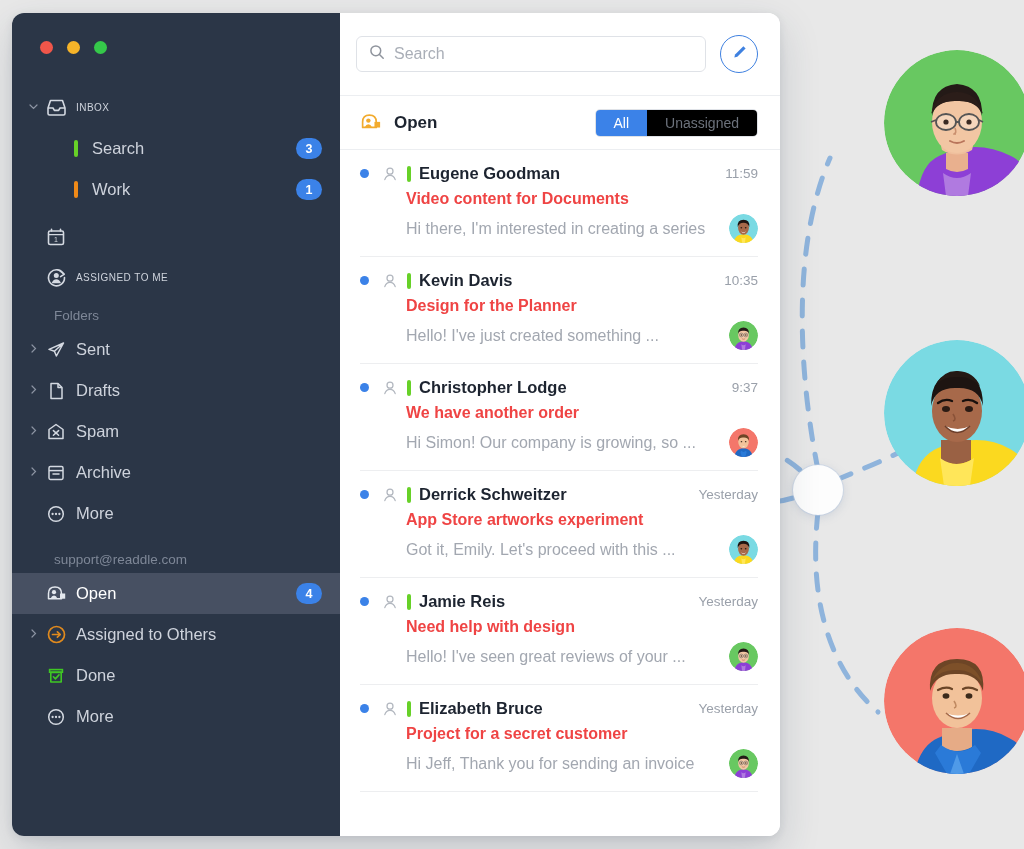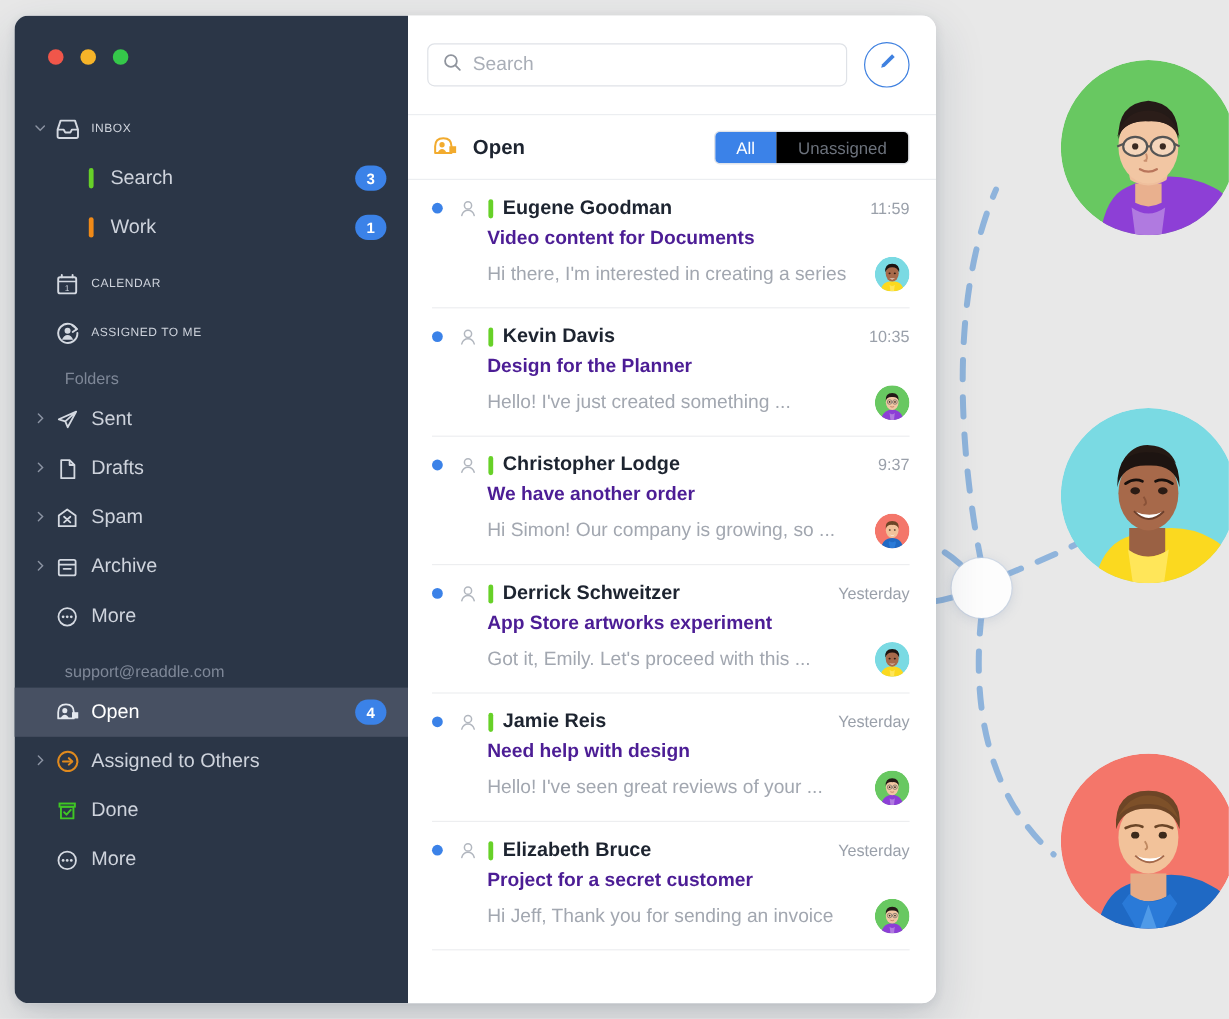"Video content for Documents" .subj { color: #4c1d95 -> #ef4444 }
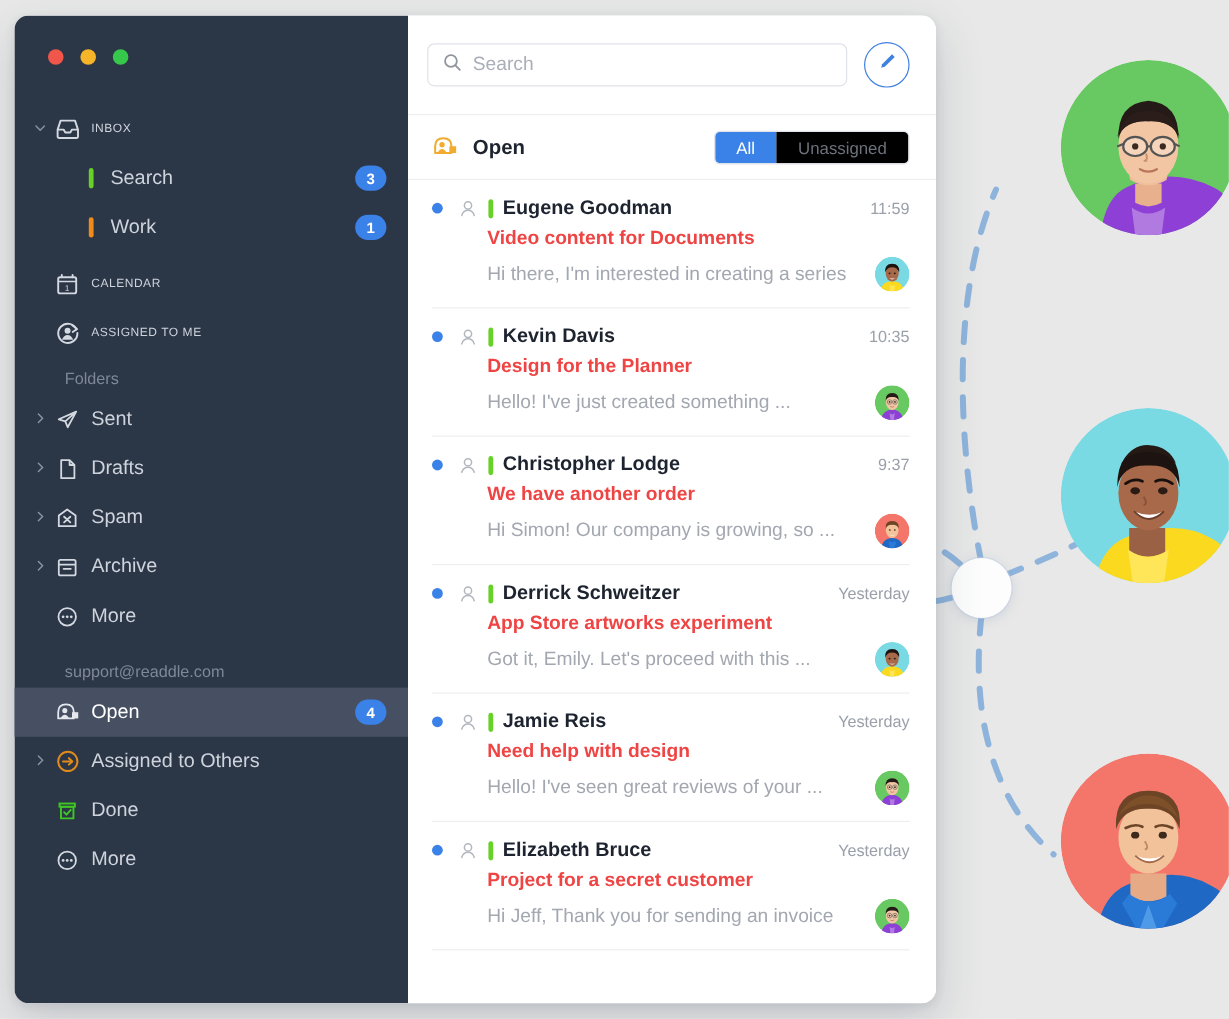"CALENDAR" span.lbl { html: <span>CALENDAR</span> -> none }
